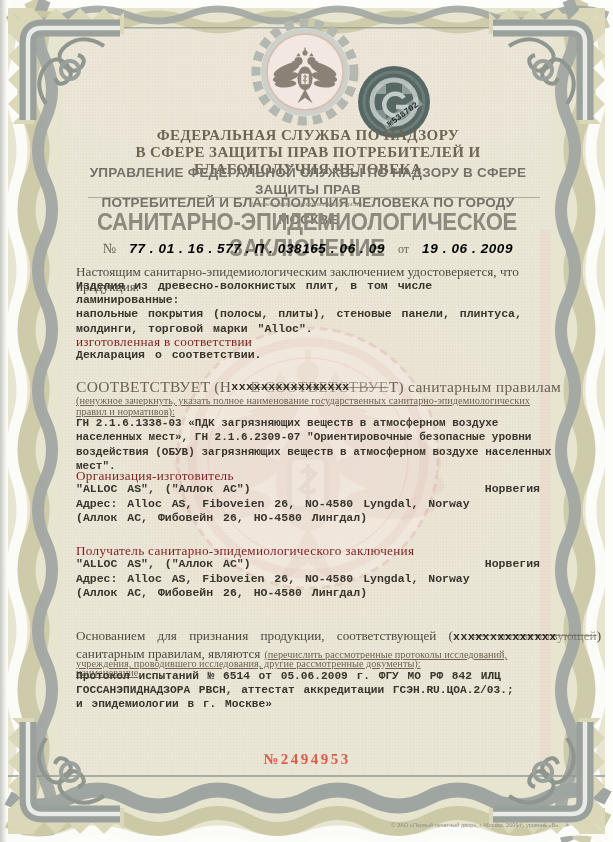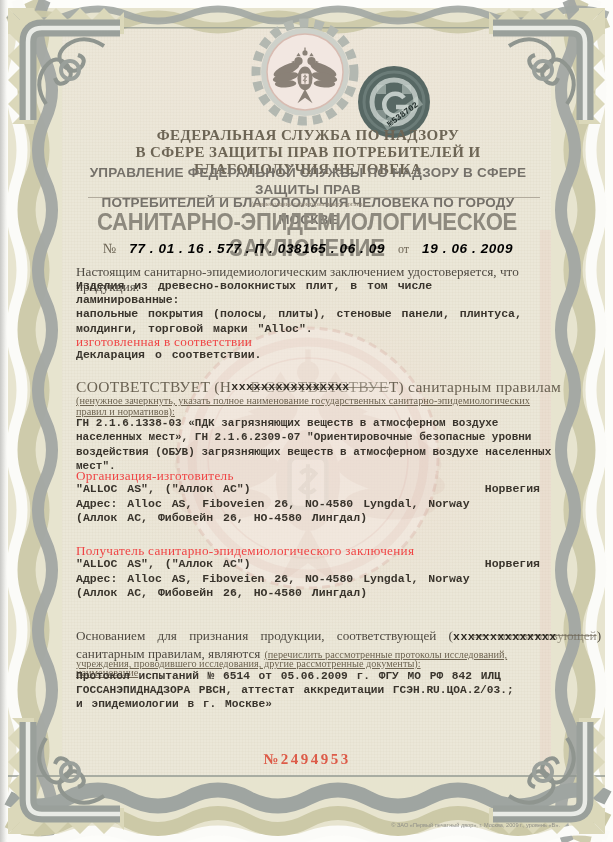"изготовленная в соответствии" .seriflabel { color: #ef4444 -> #7f1d1d }
